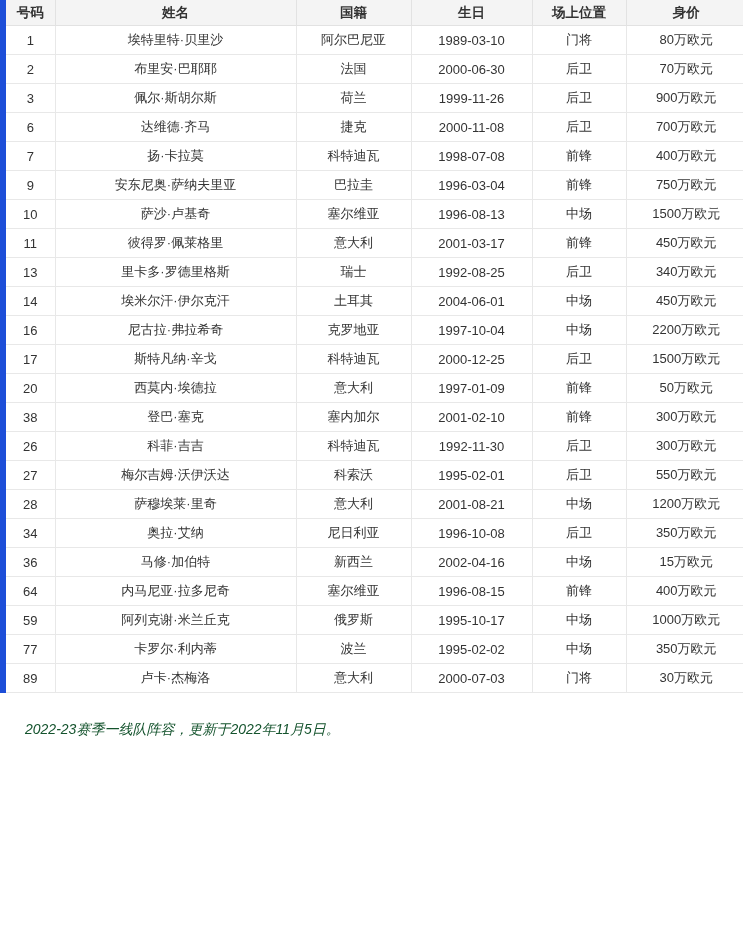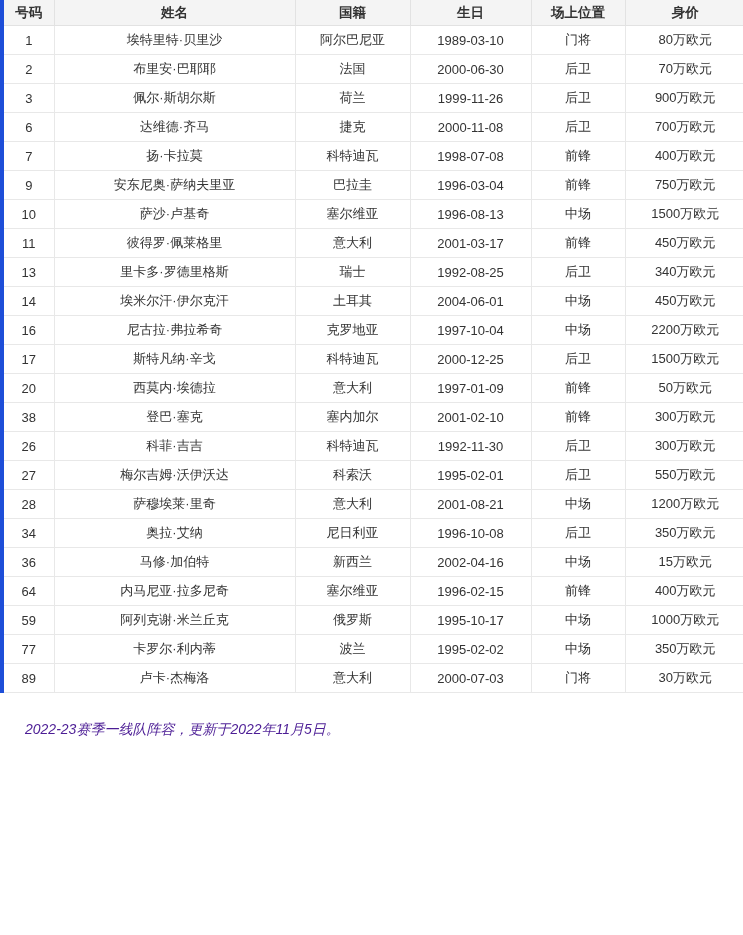"号码" table.squad th:first-child, table.squad td:first-child { border-left: 4px solid #1d4ed8 -> 6px solid #1d4ed8 }
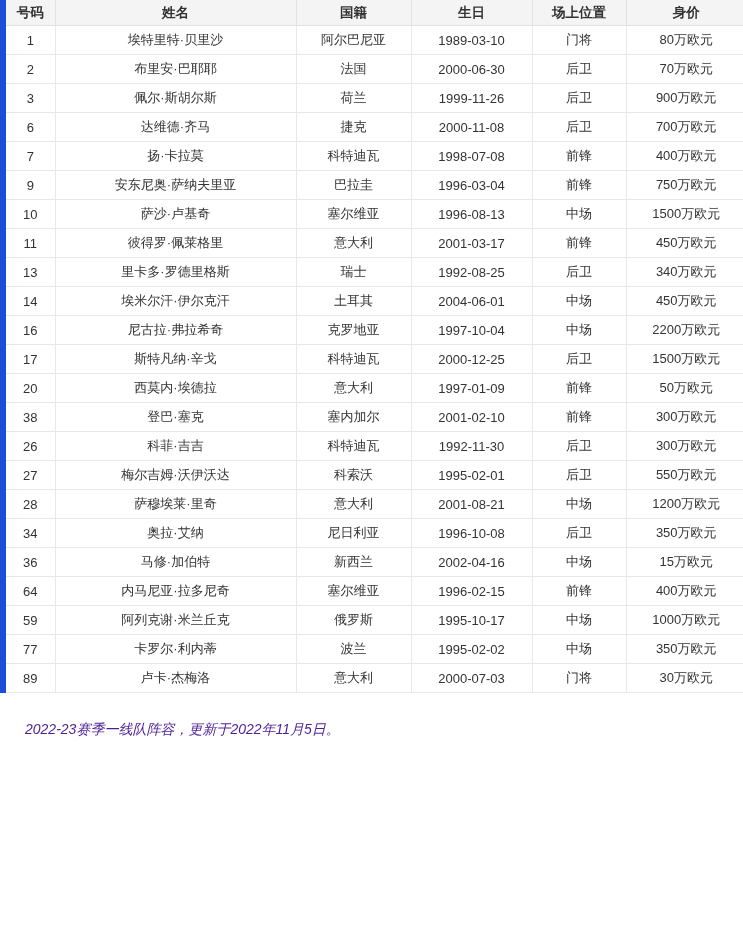"1996-02-15" td { text: 1996-02-15 -> 1996-08-15 }
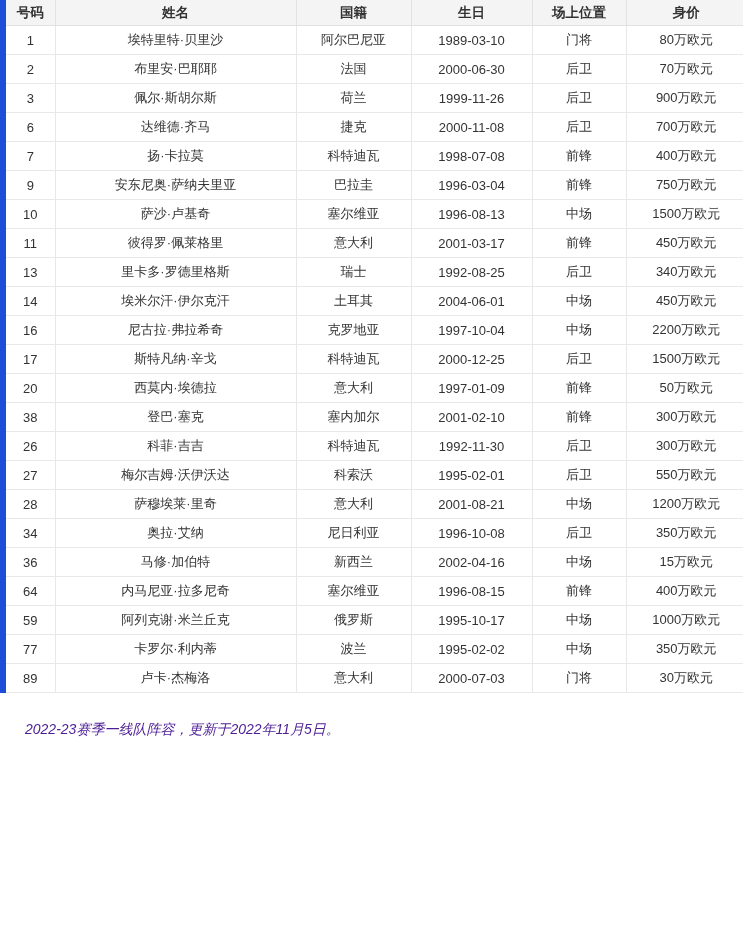"2022-23赛季一线队阵容，更新于2022年11月5日。" .footnote { color: #4c1d95 -> #14532d }
